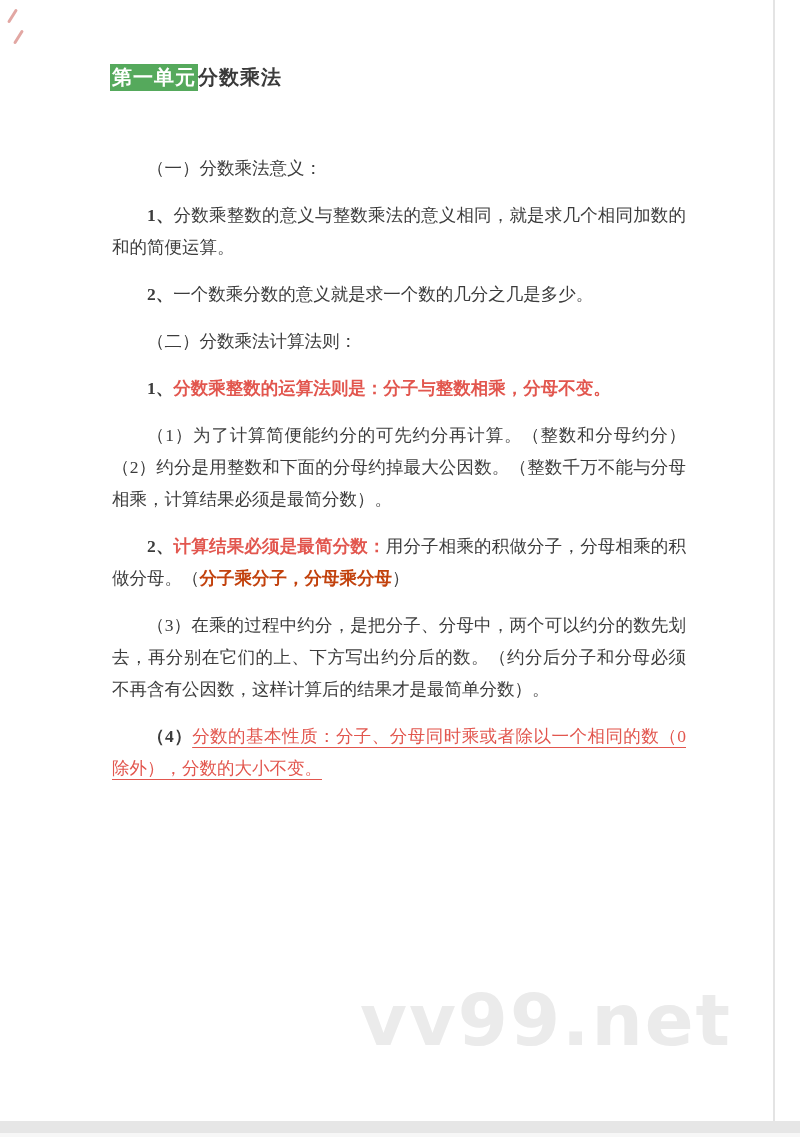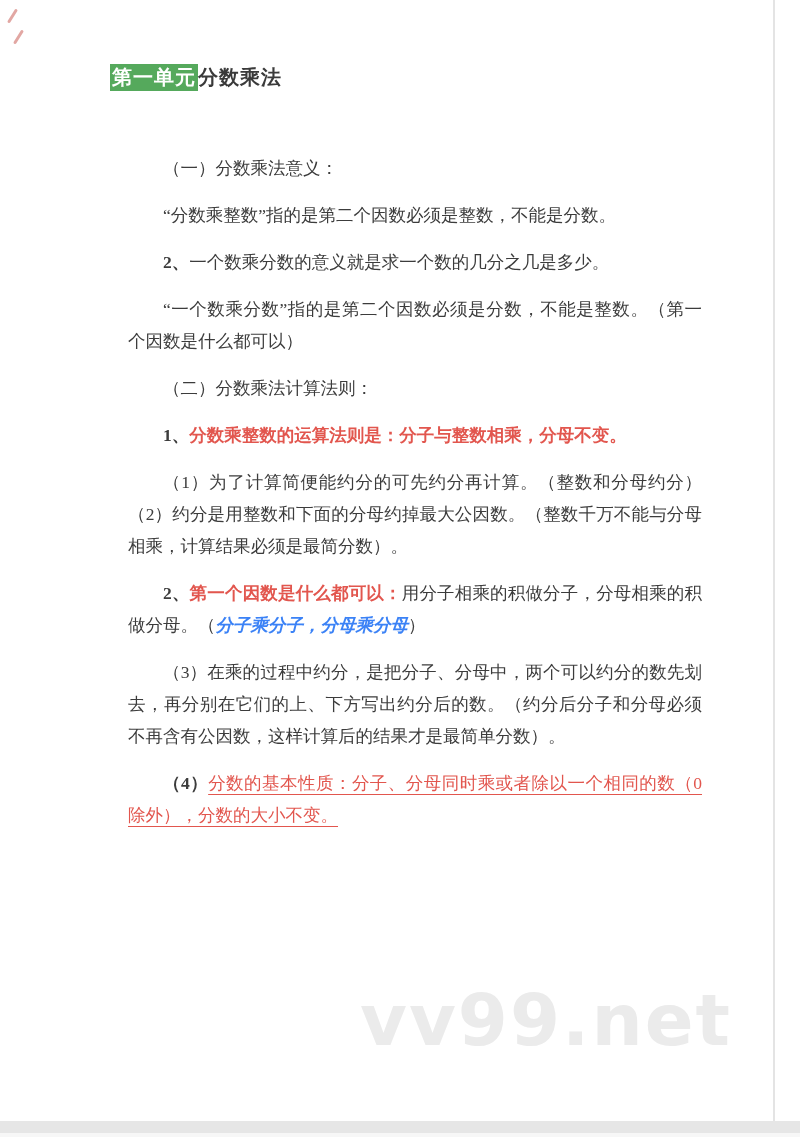"（一）分数乘法意义：" .content { left: 128px -> 112px }
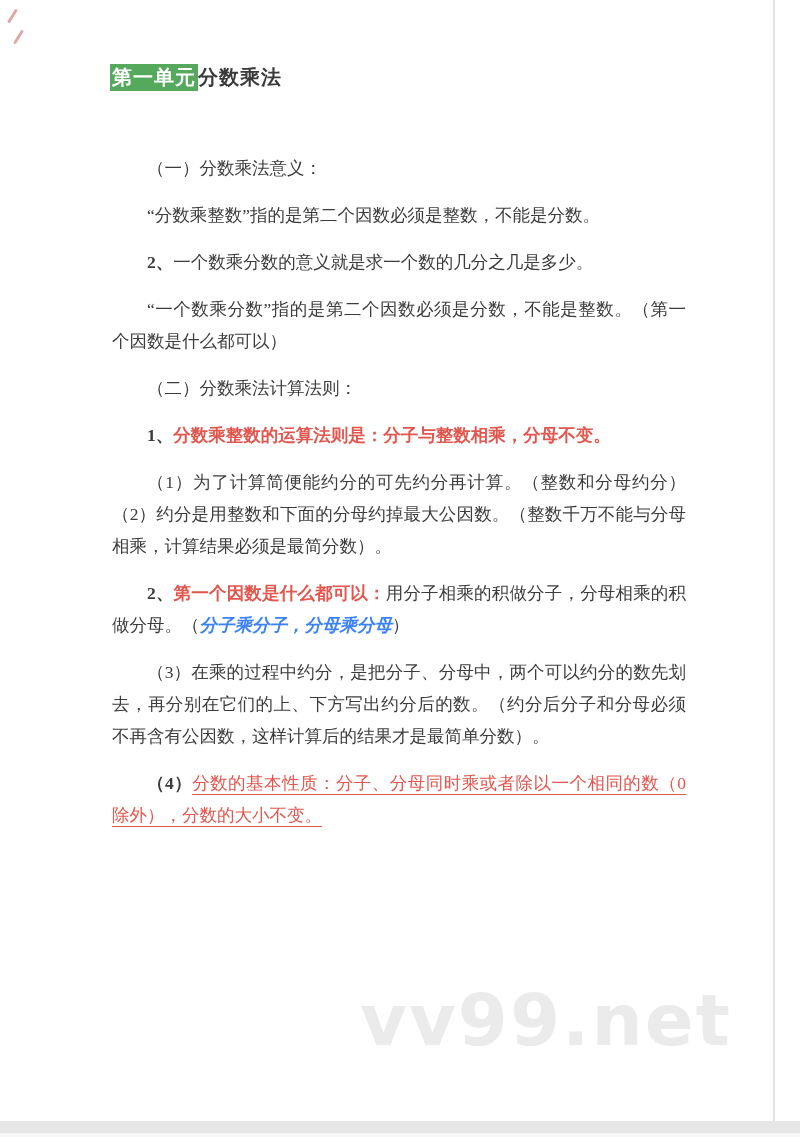"1、分数乘整数的意义与整数乘法的意义相同，就是求几个相同加数的和的简便运算。" p.para { html: none -> <p><span>1、</span><span>分数乘整数的意义与整数乘法的意义相同，就是求几个相同加数的和的简便运算。</span></p> }
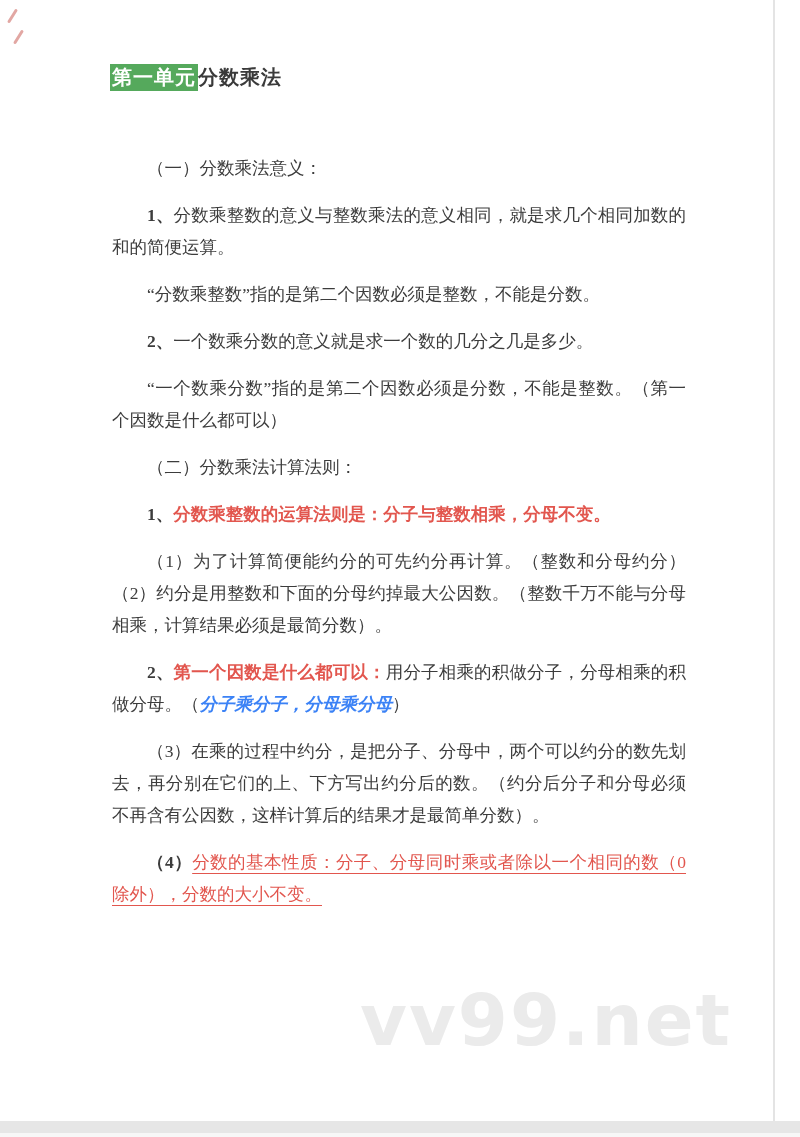"“分数乘整数”指的是第二个因数必须是整数，不能是分数。" p.para { html: <p><span>“分数乘整数”指的是第二个因数必须是整数，不能是分数。</span></p> -> none }
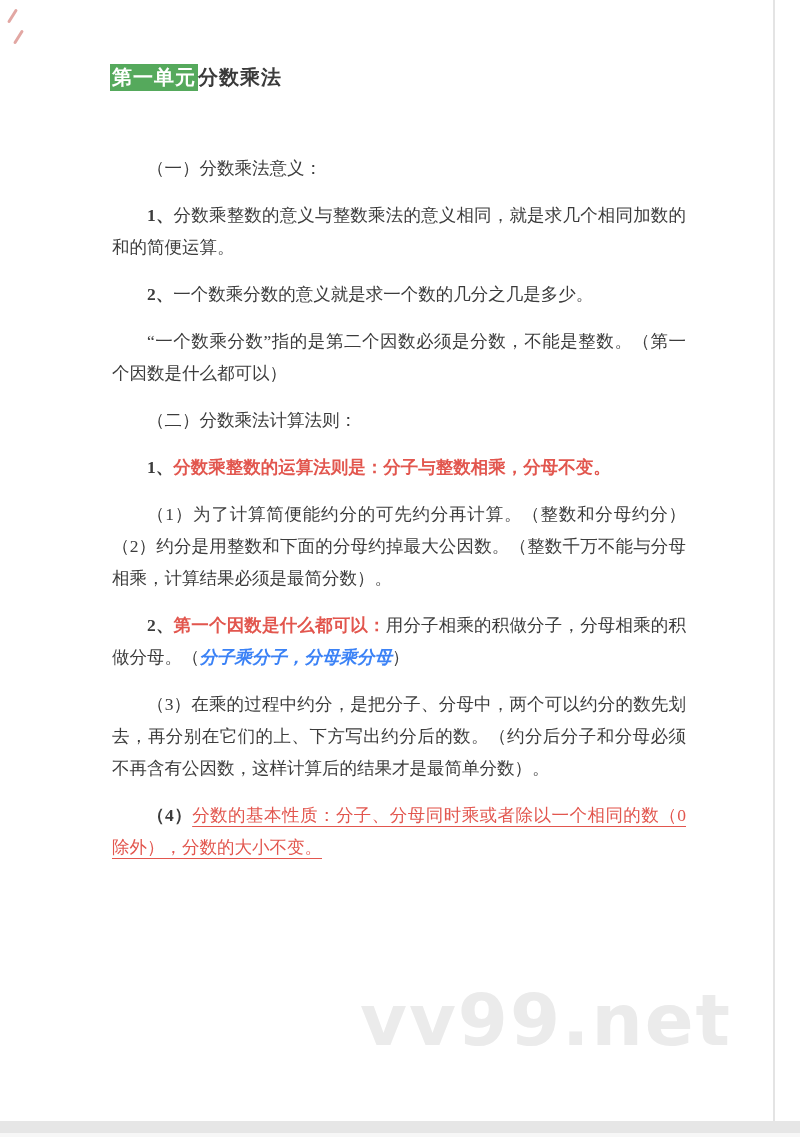"“一个数乘分数”指的是第二个因数必须是分数，不能是整数。（第一个因数是什么都可以" p.para { html: <p><span>“一个数乘分数”指的是第二个因数必须是分数，不能是整数。（第一个因数是什么都可以）</span></p> -> none }
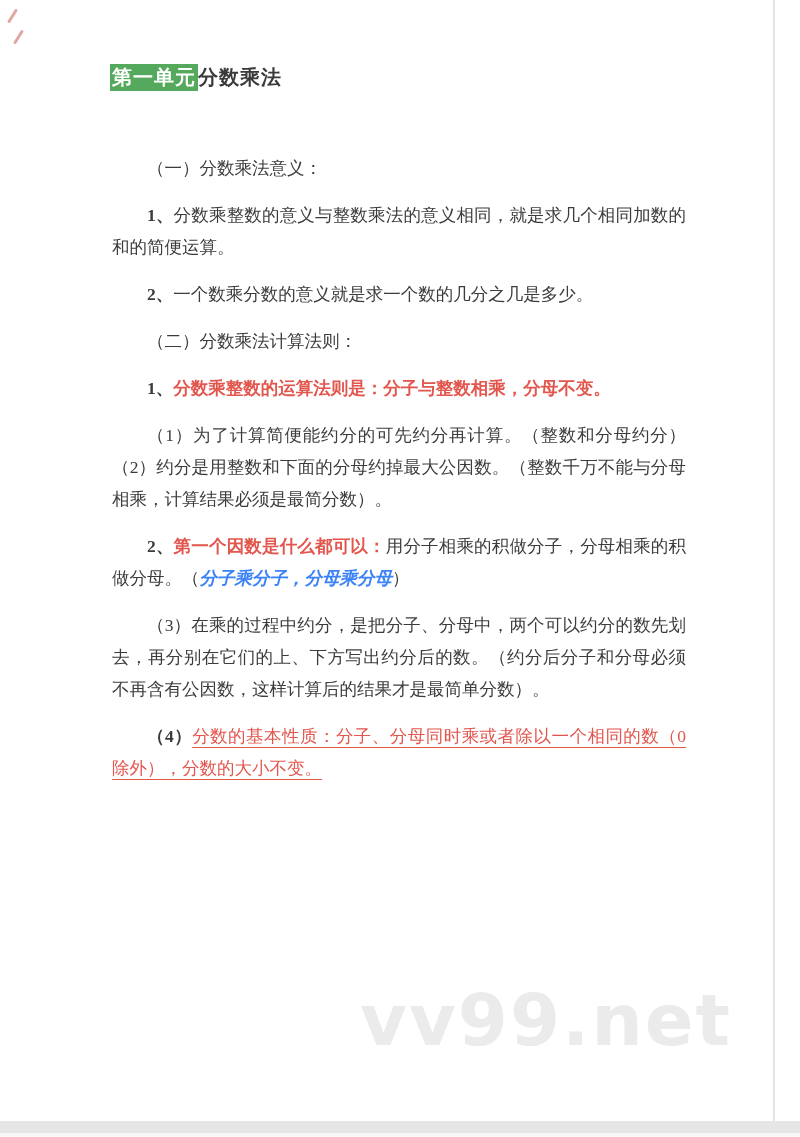"第一个因数是什么都可以：" span.seg-red { text: 第一个因数是什么都可以 -> 计算结果必须是最简分数 }
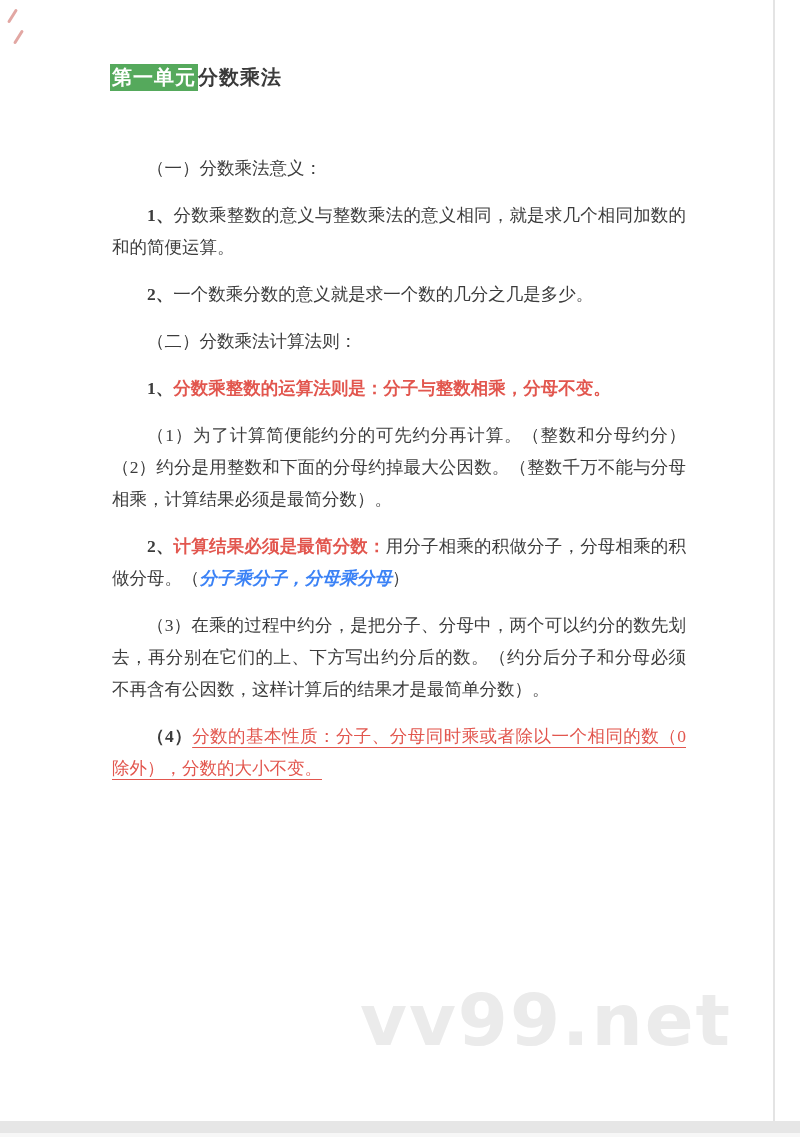"分子乘分子，分母乘分母" span.seg-red { color: #3b82f6 -> #c2410c; font-style: italic -> none }
